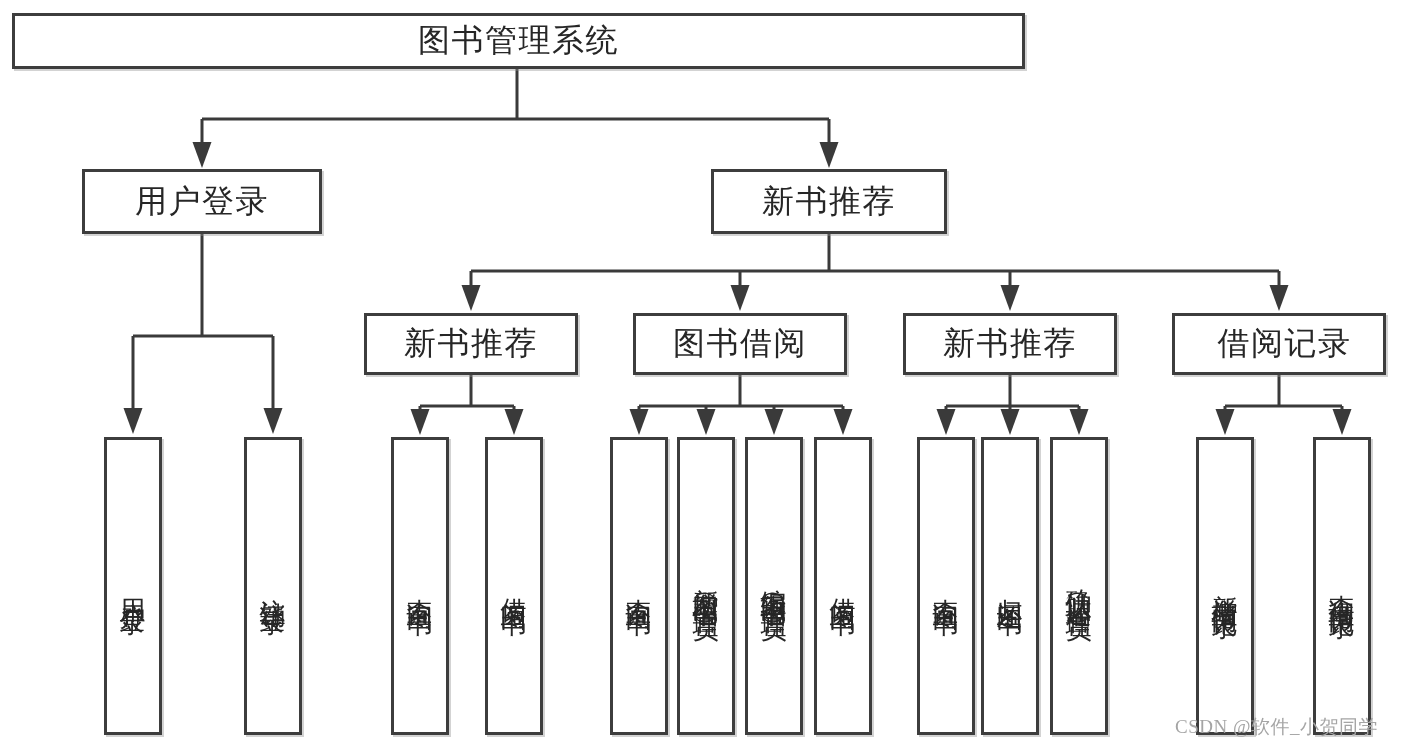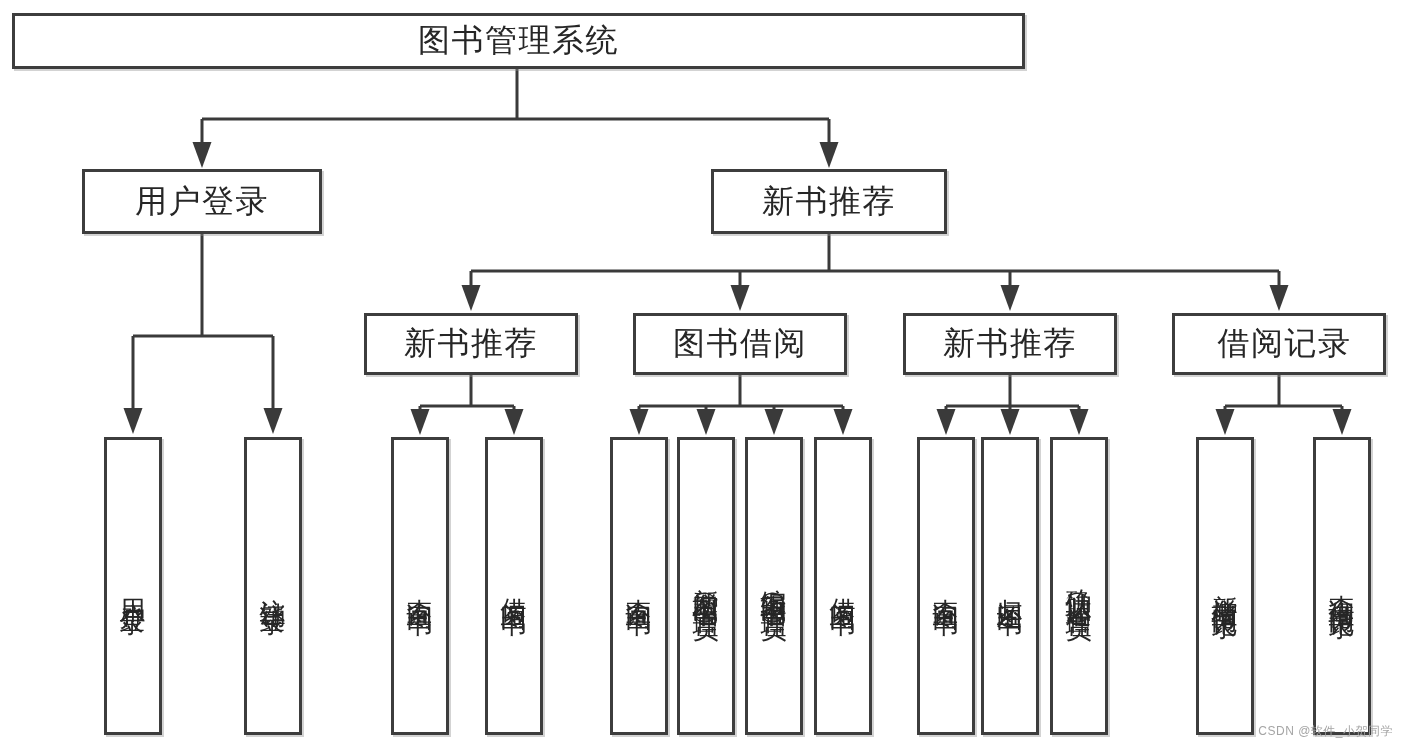"CSDN @软件_小贺同学" .watermark { font-family: none -> Liberation Serif, serif; font-size: 12px -> 19px; right: 12px -> 27px }
